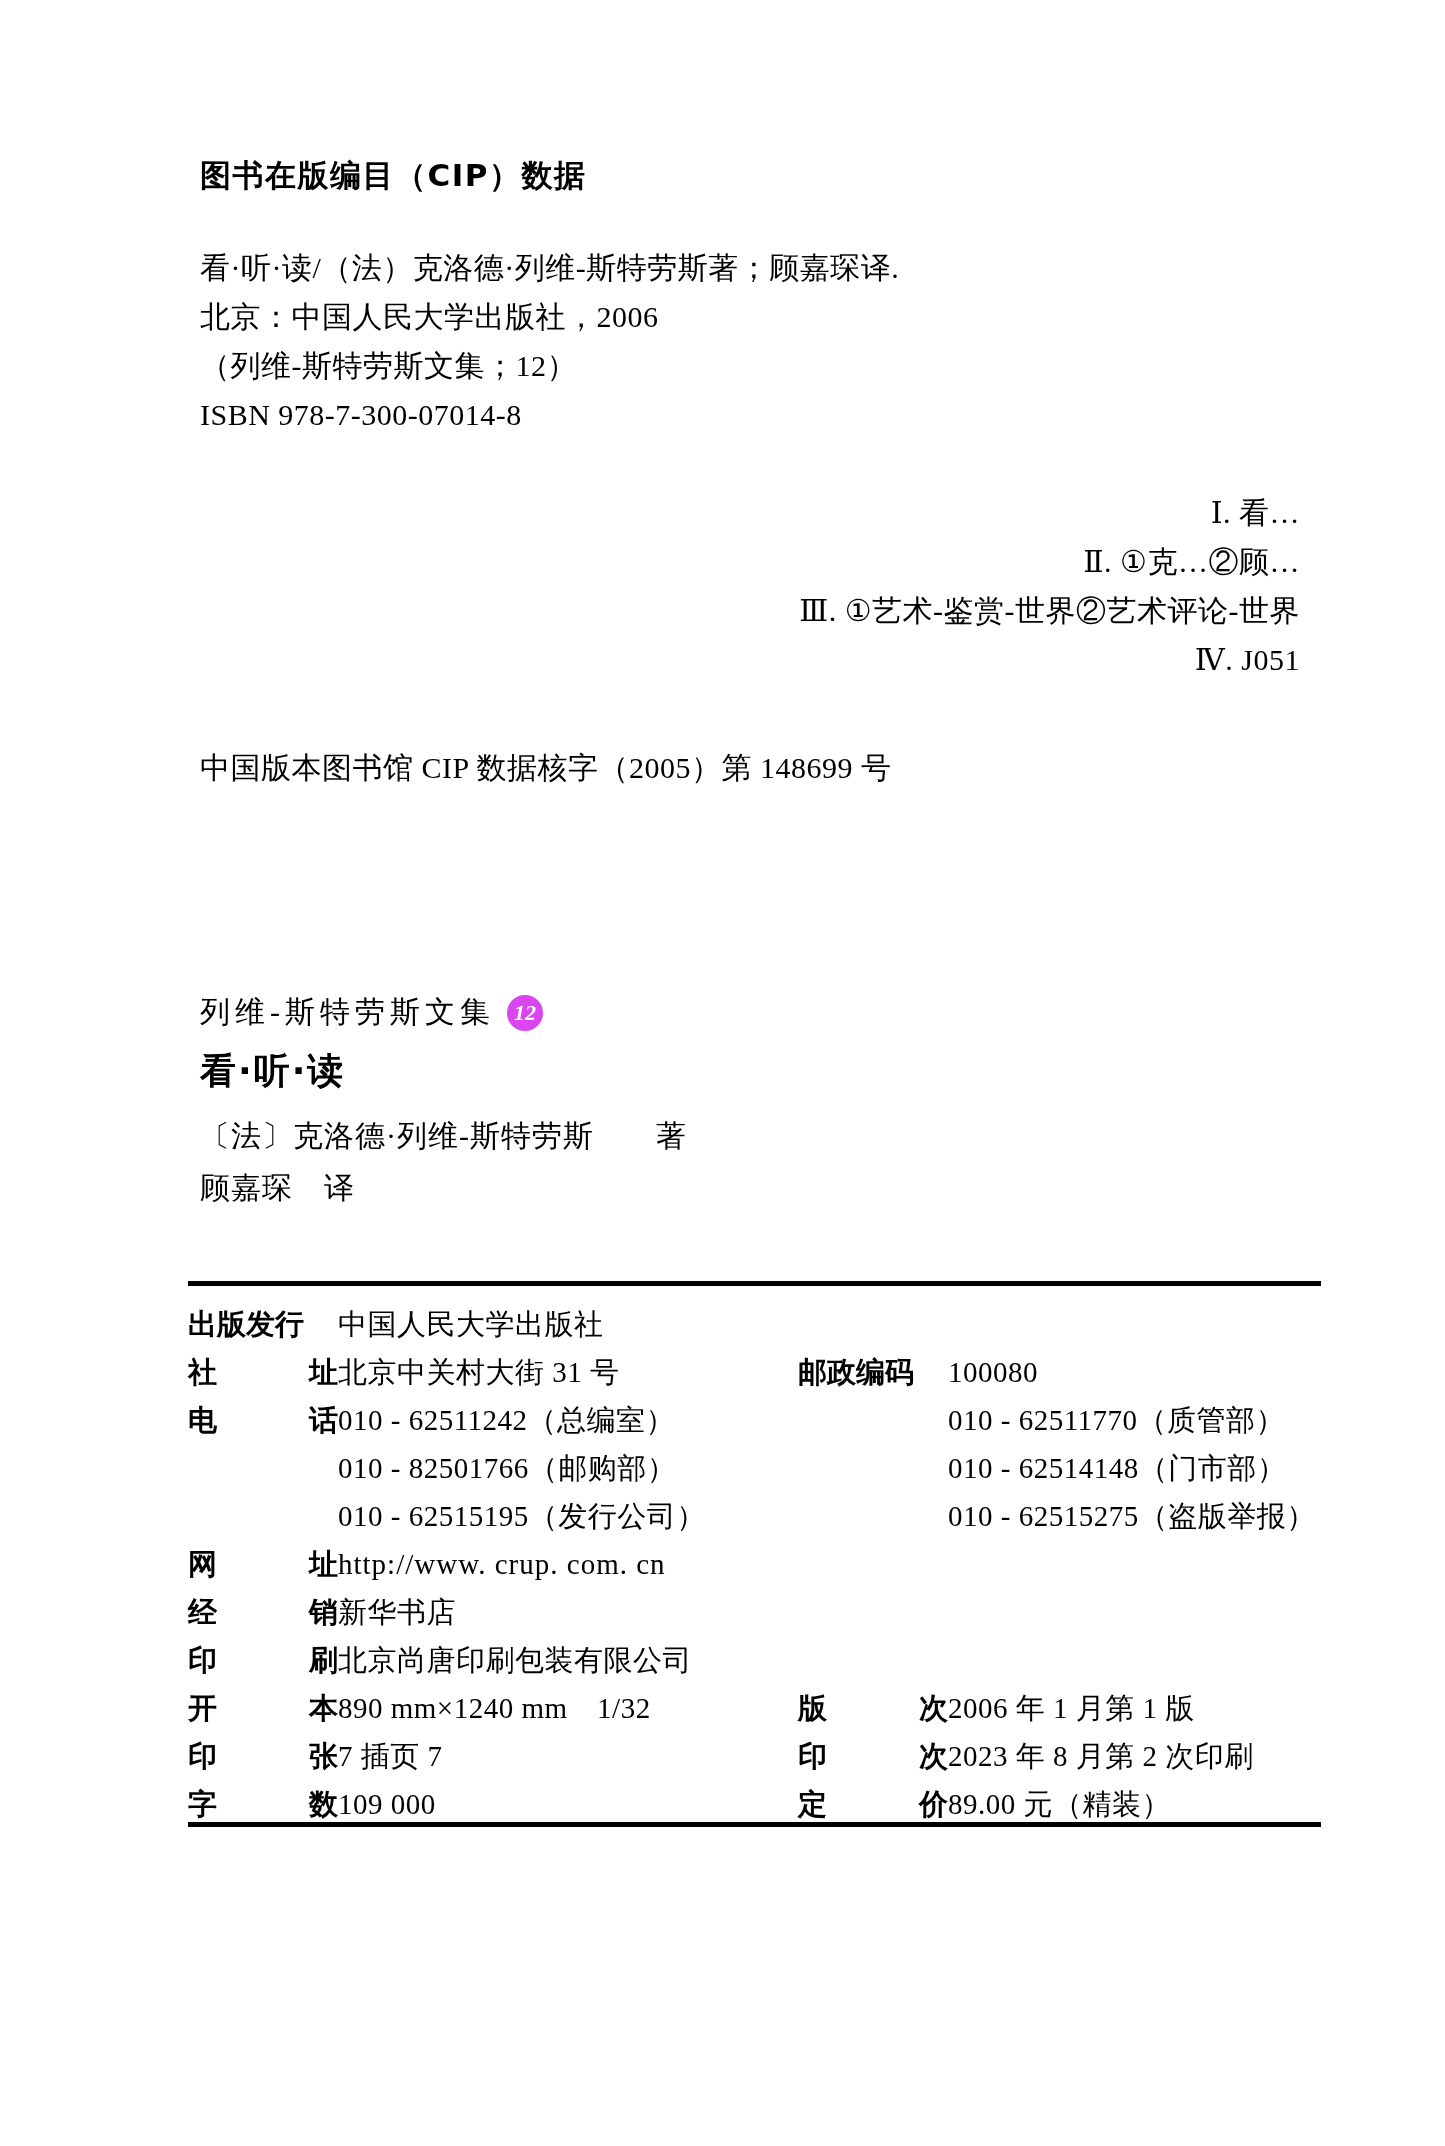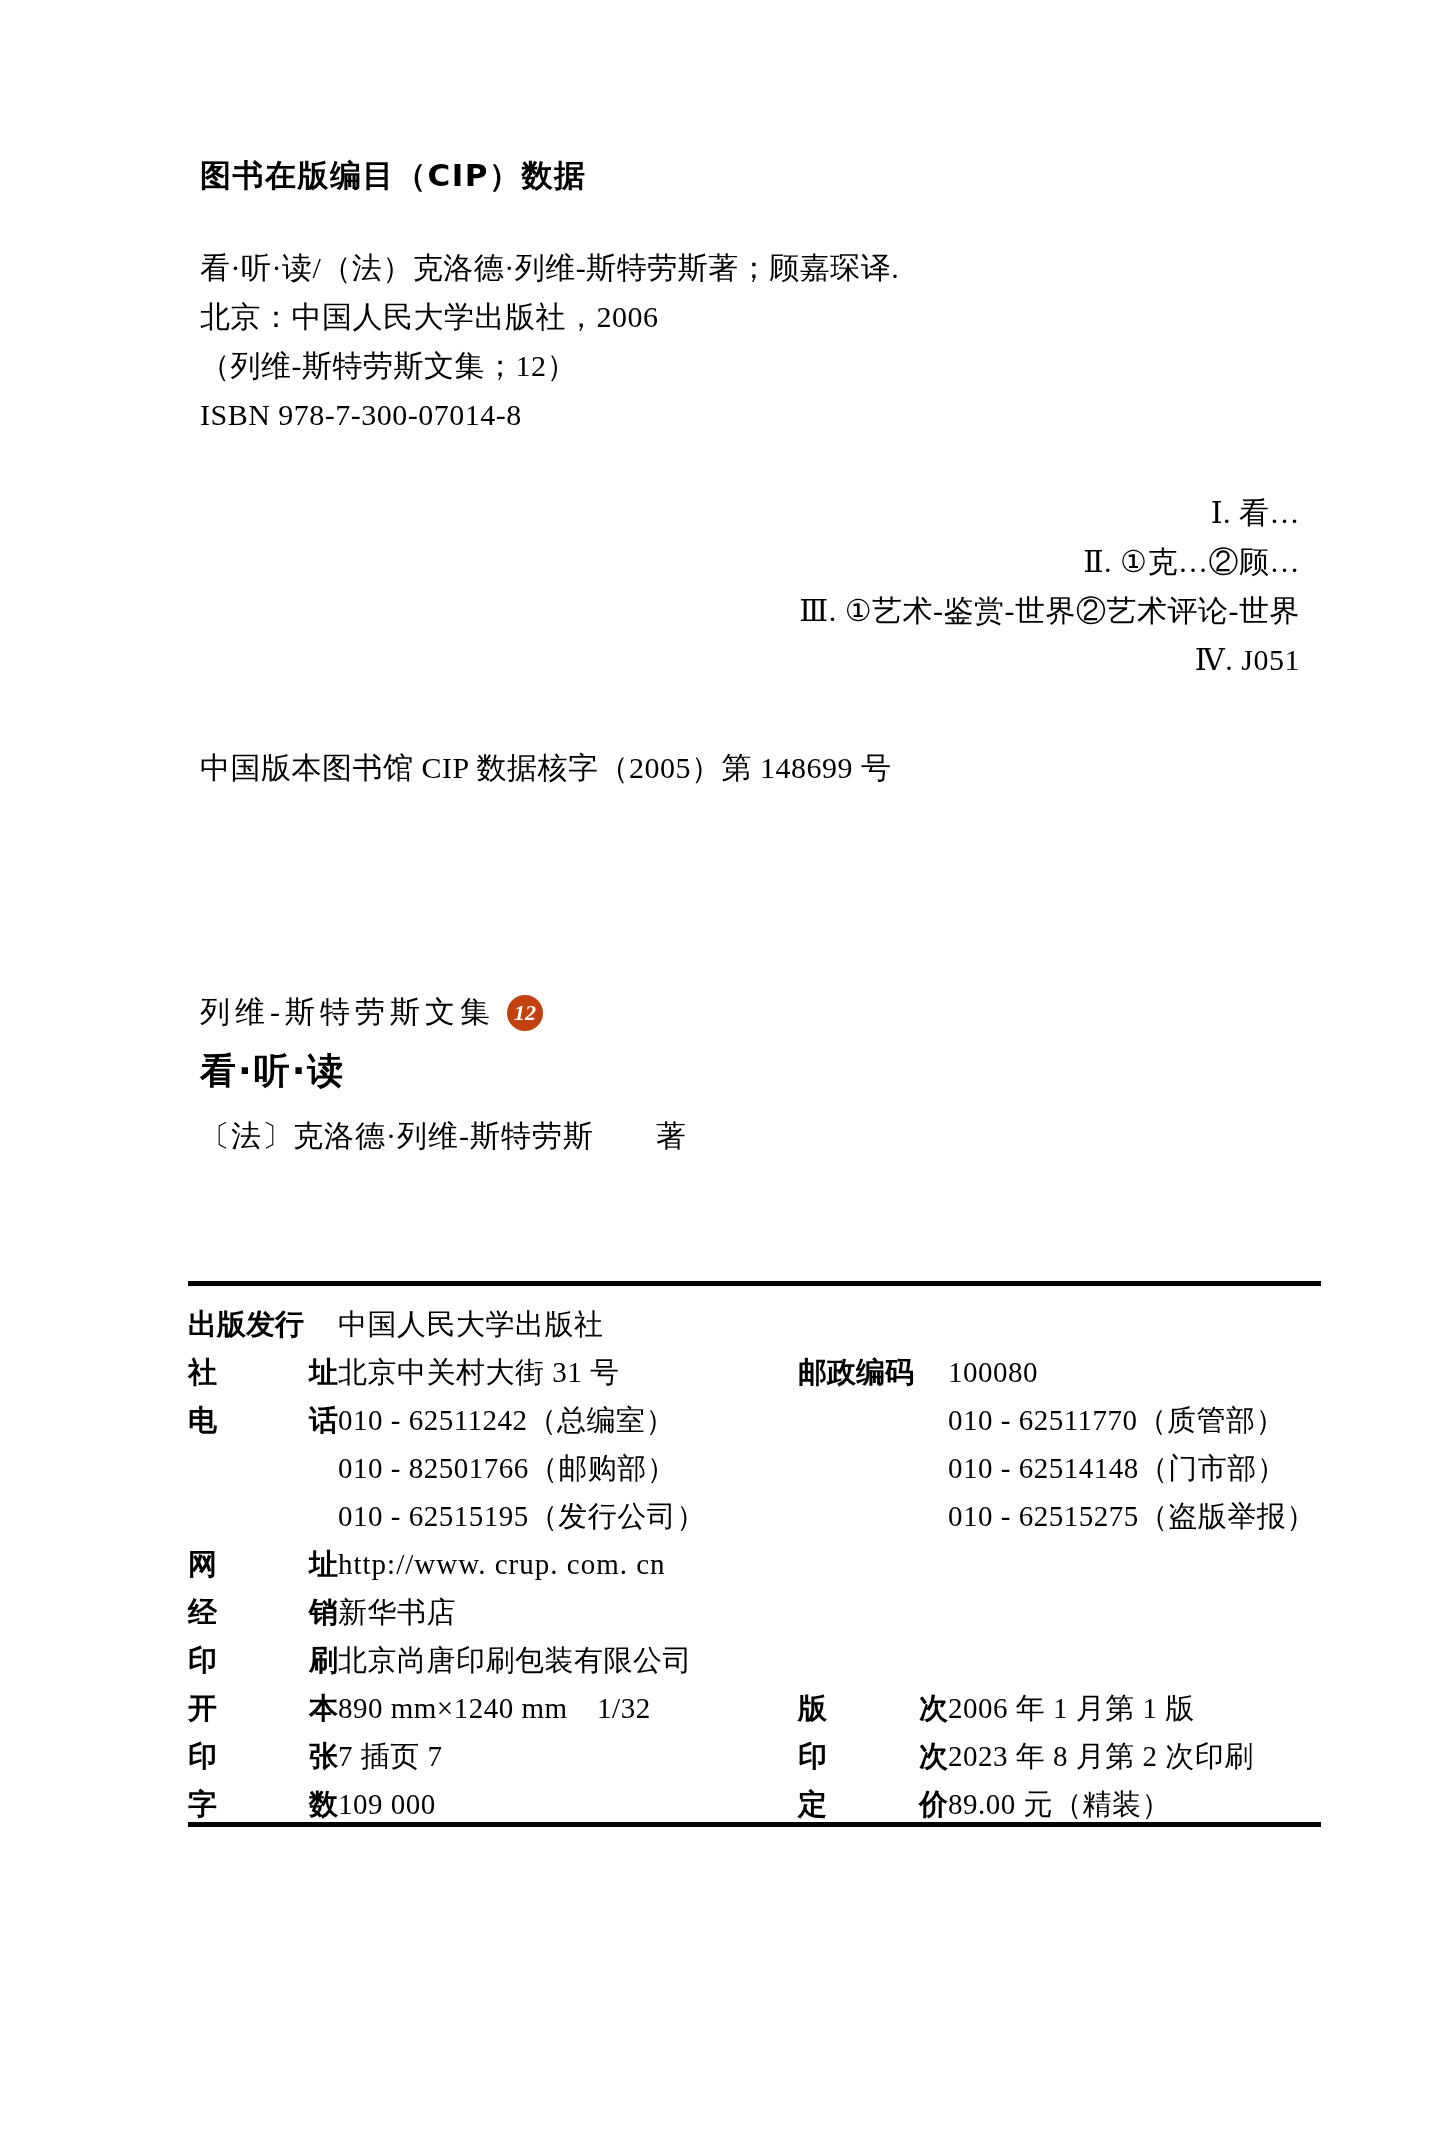"12" #series-badge { background: #c2410c -> #d946ef }
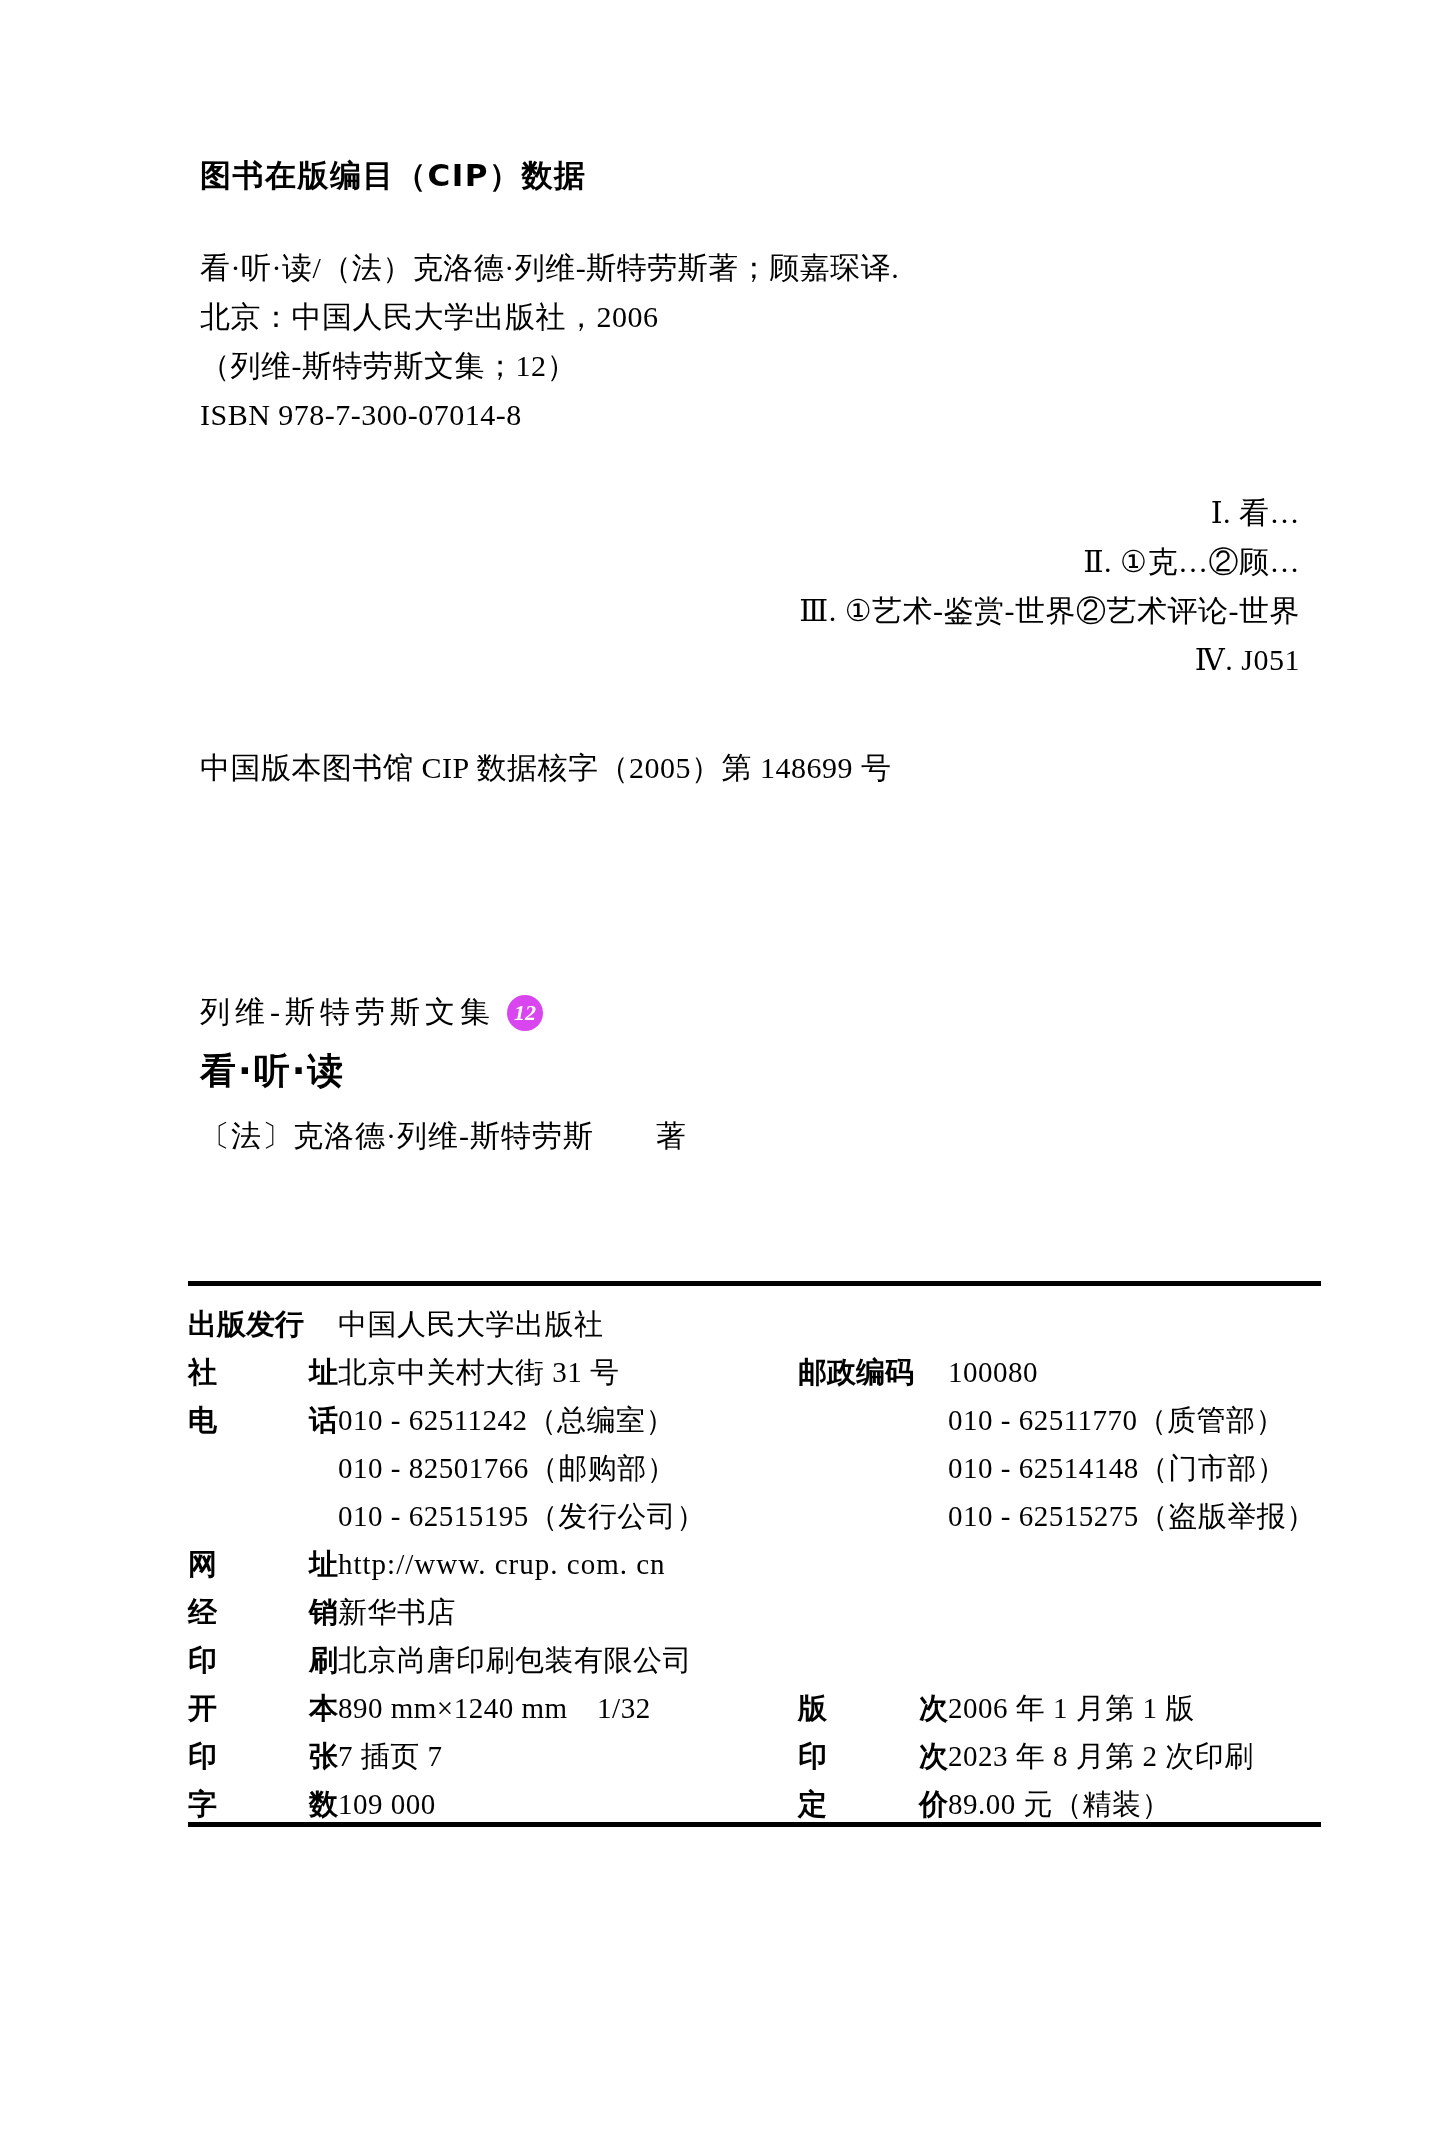"顾嘉琛 译" div.byline { html: none -> <div>顾嘉琛 译</div> }
